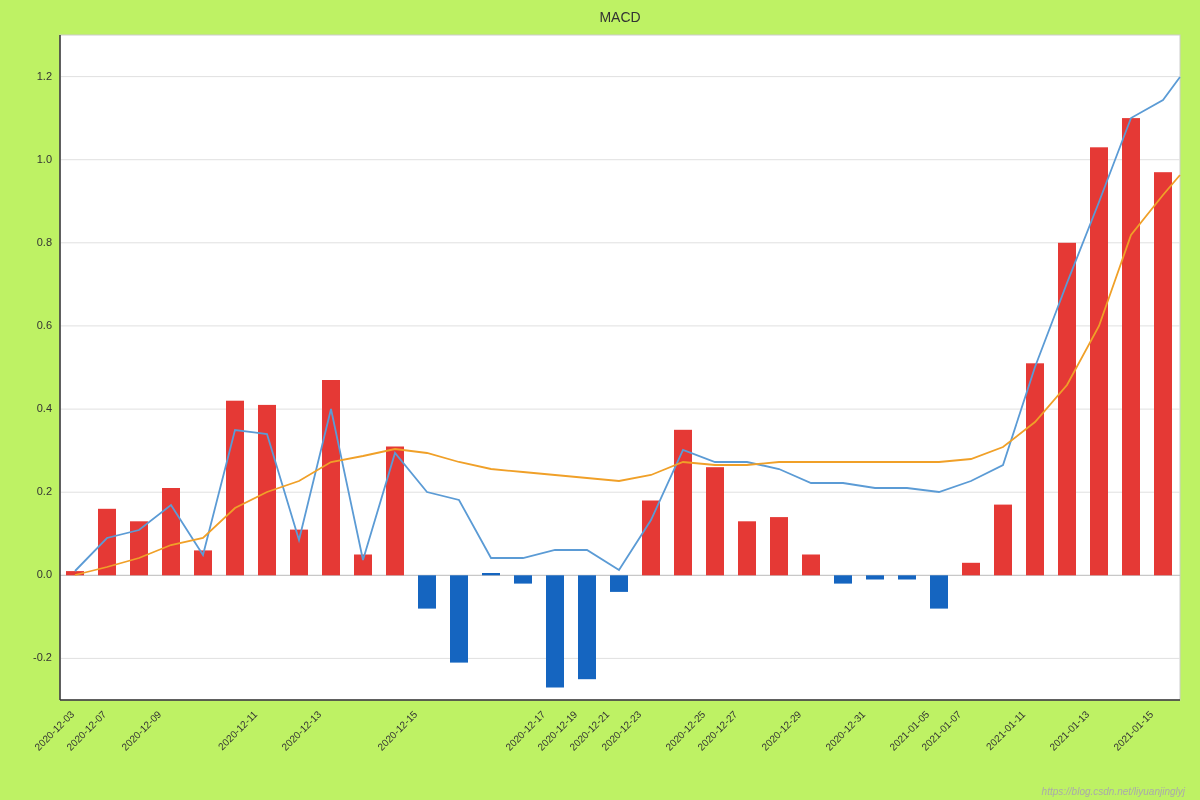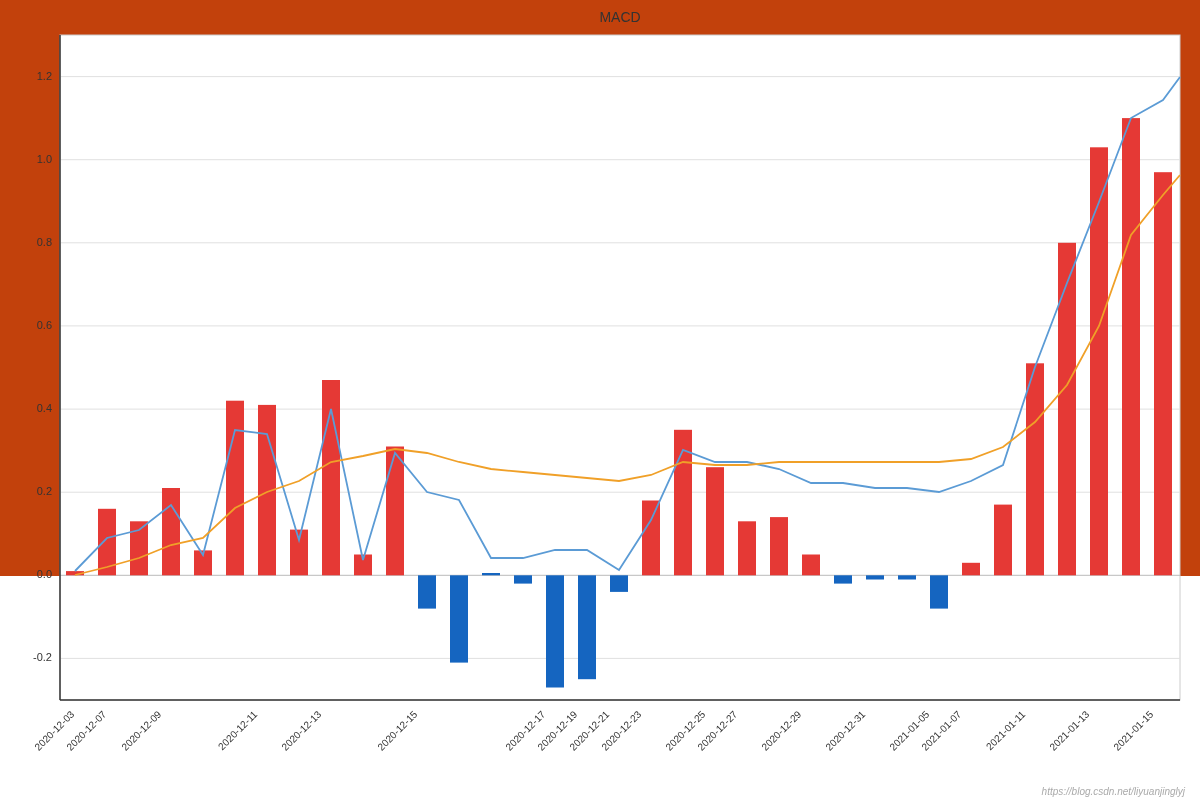"MACD" .chart-container { background: #c2410c -> #bef264; height: 576px -> 800px }
